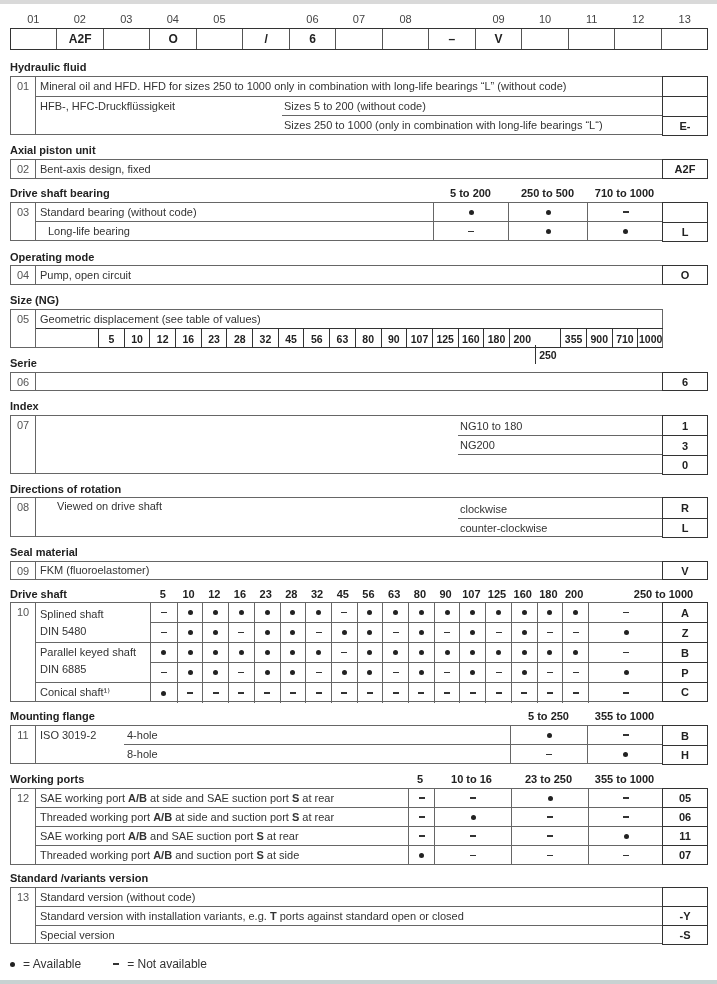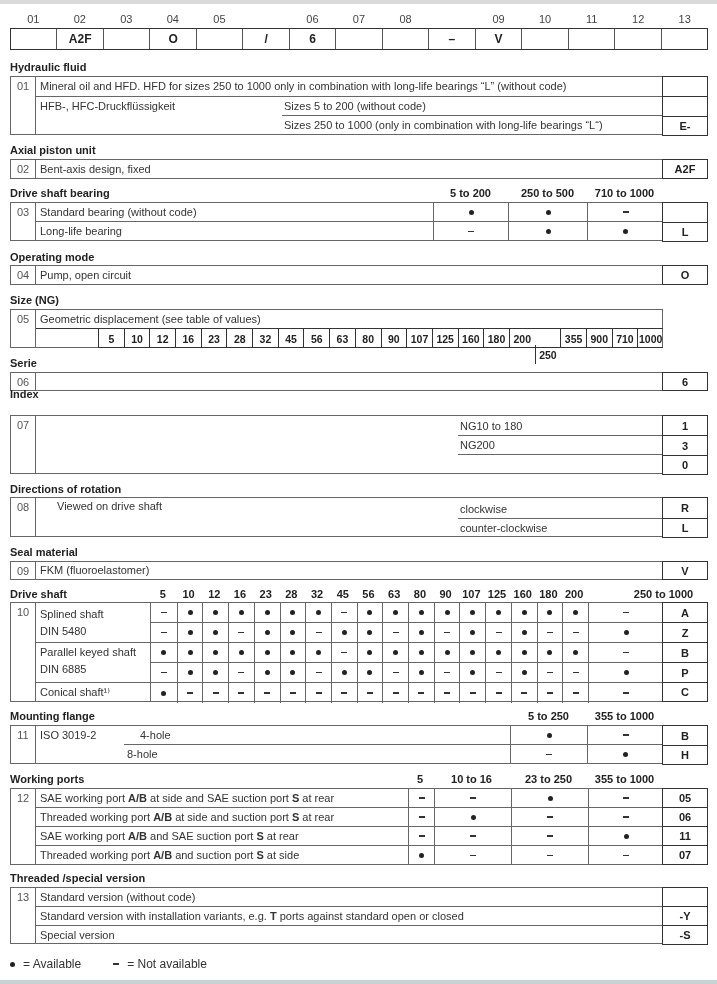"Long-life bearing" span.txt { left: 4px -> 12px }
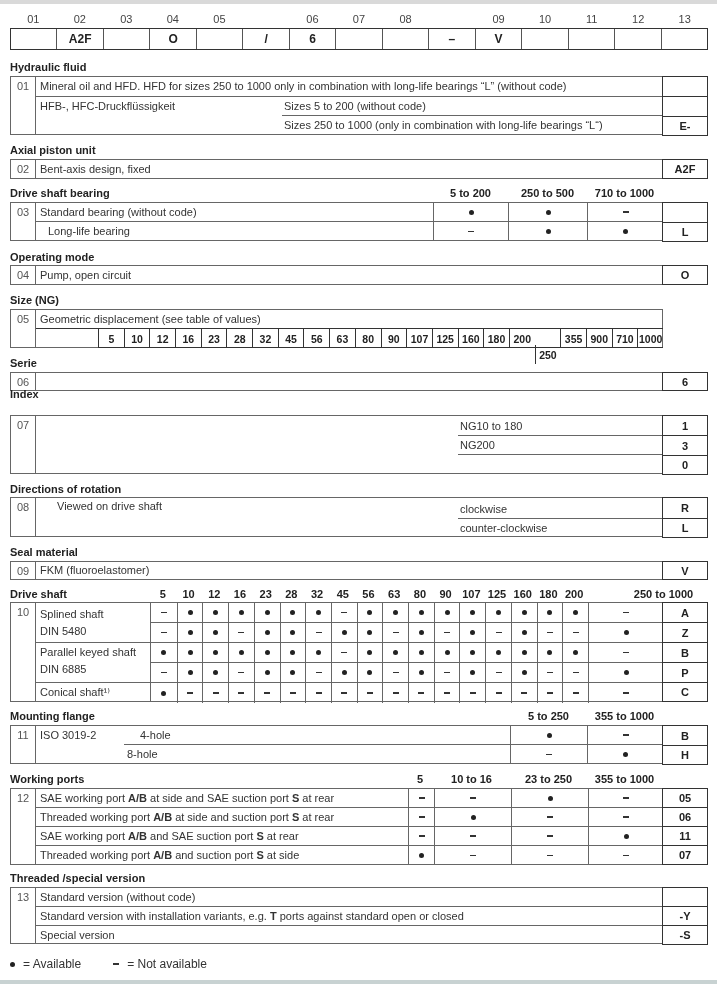"Index" div.section-title { top: 388px -> 400px }
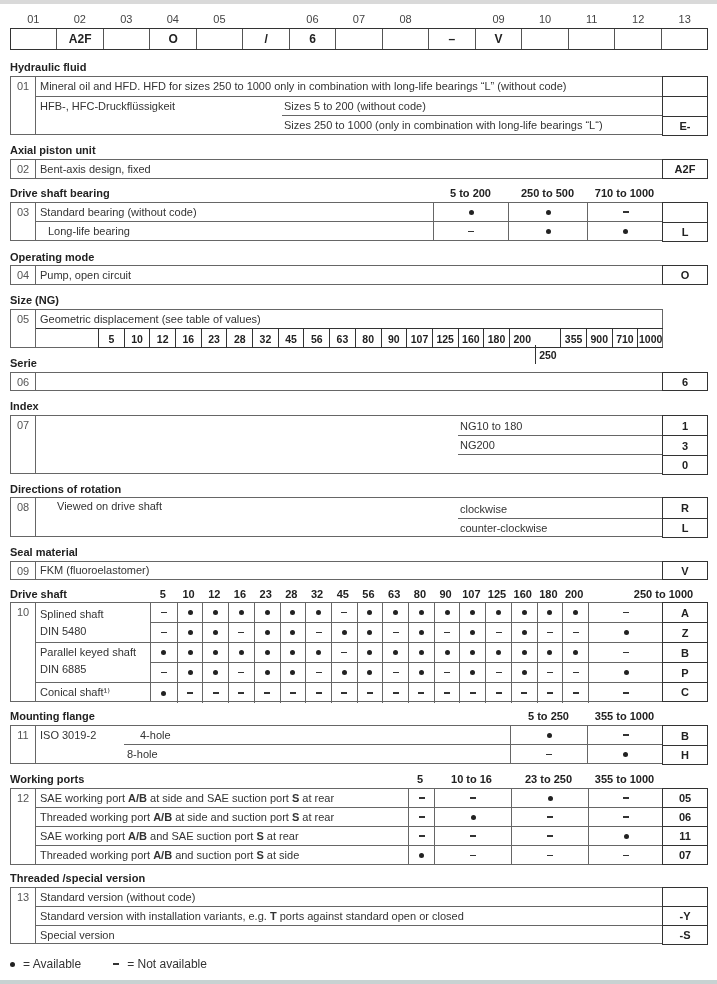"4-hole" span.txt { left: 16px -> 3px }
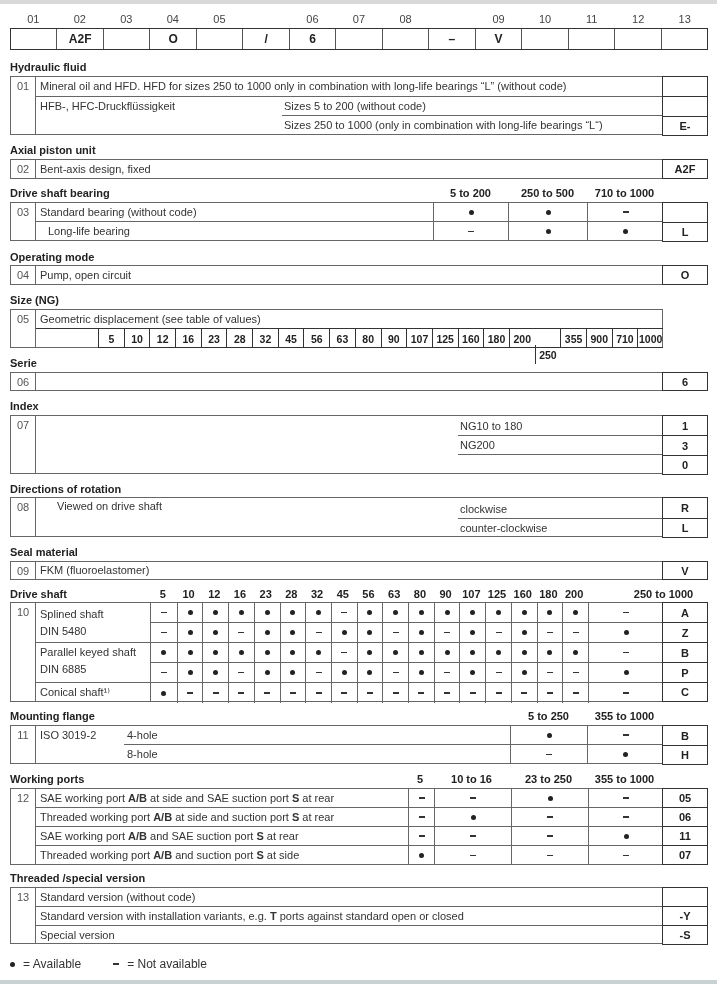"Threaded /special version" div.section-title { text: Threaded /special -> Standard /variants }
